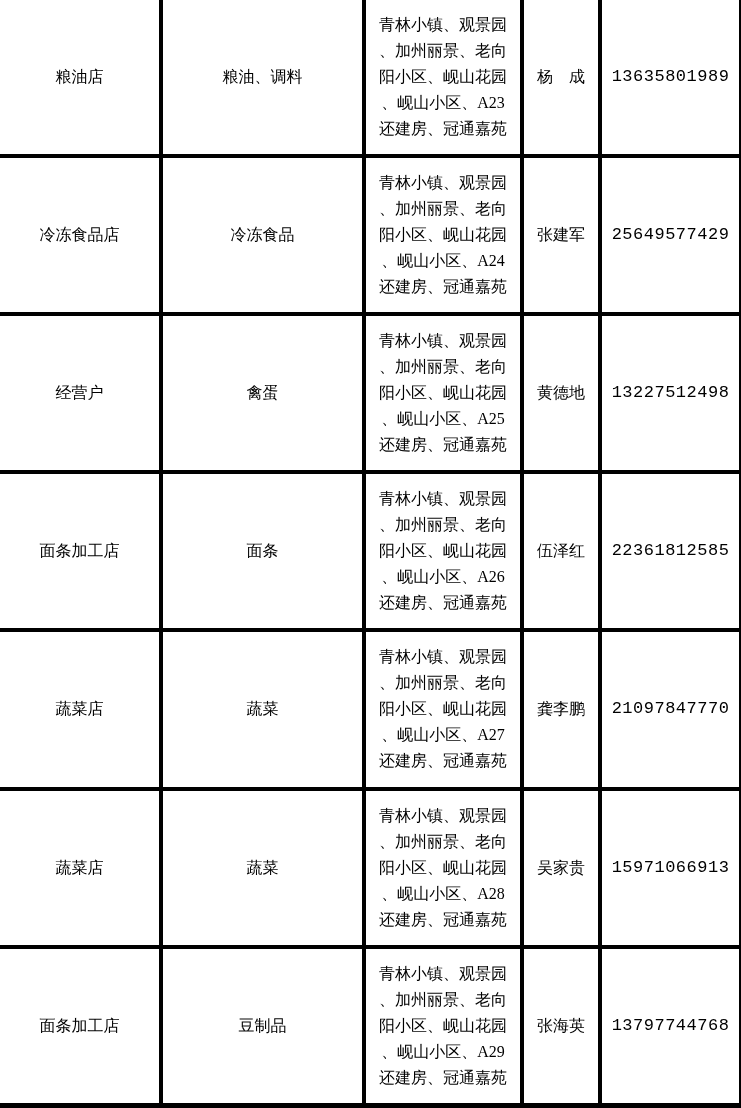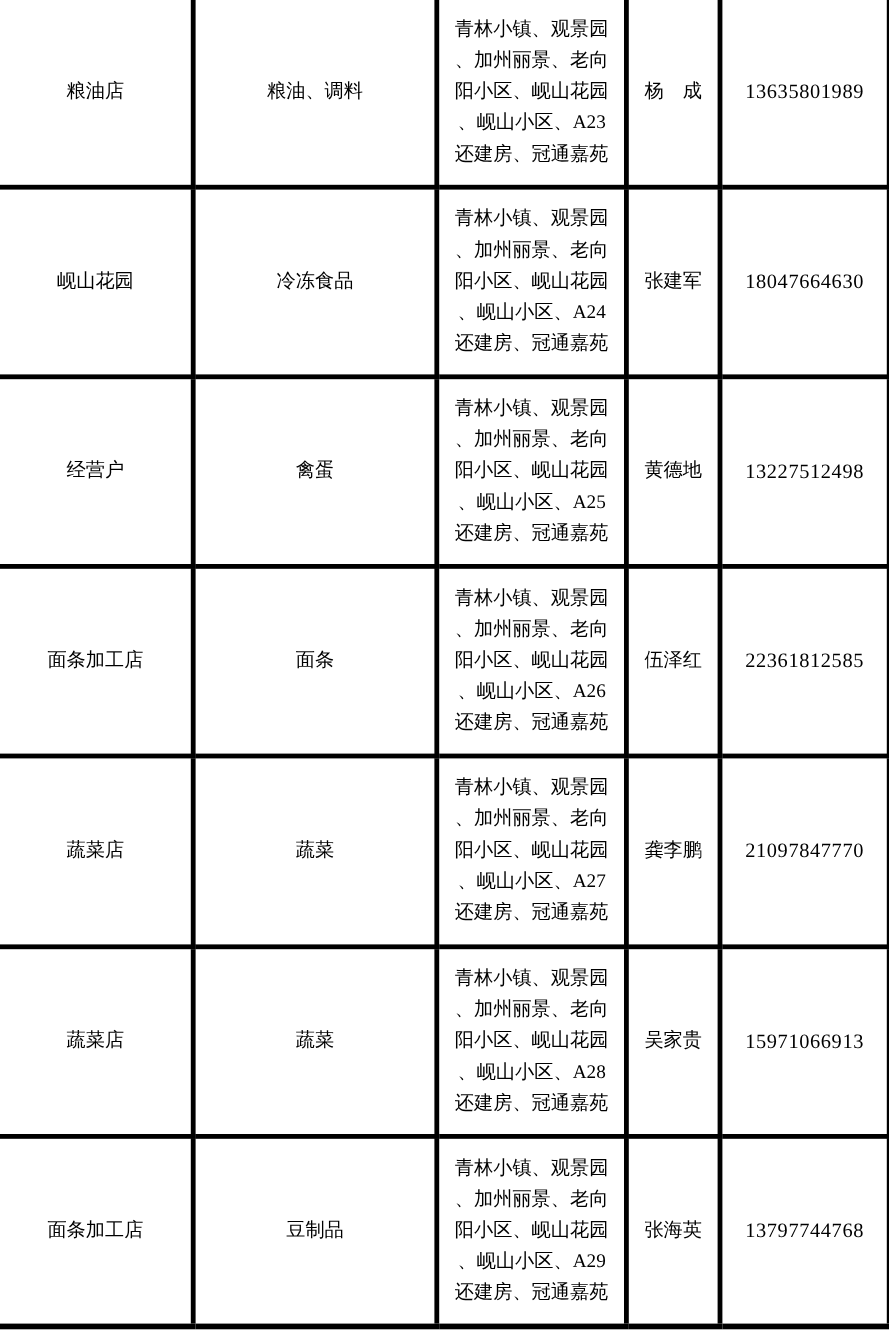"13635801989" td.cell-phone { font-family: none -> Liberation Mono, monospace }
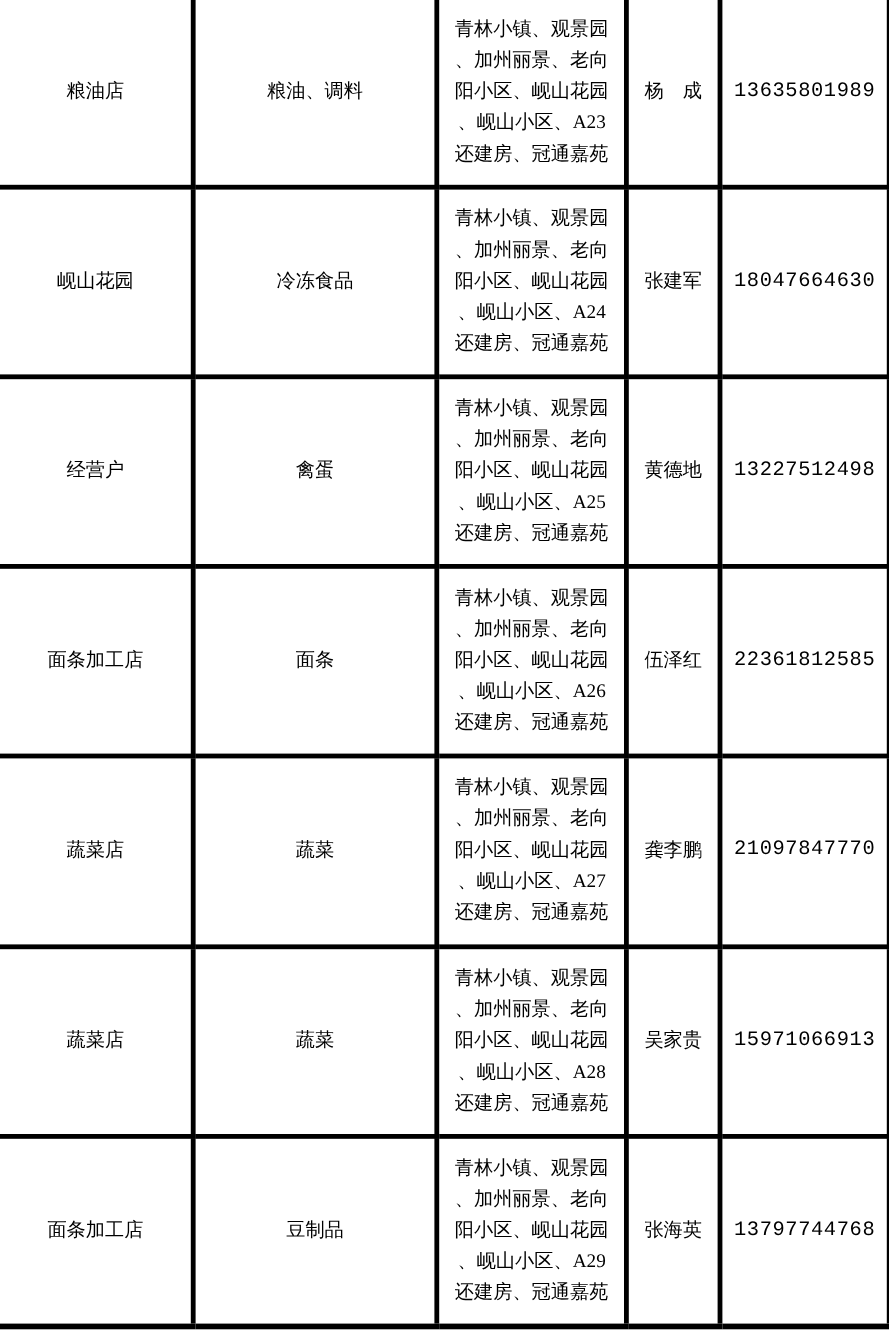"岘山花园" td.cell-store { text: 岘山花园 -> 冷冻食品店 }
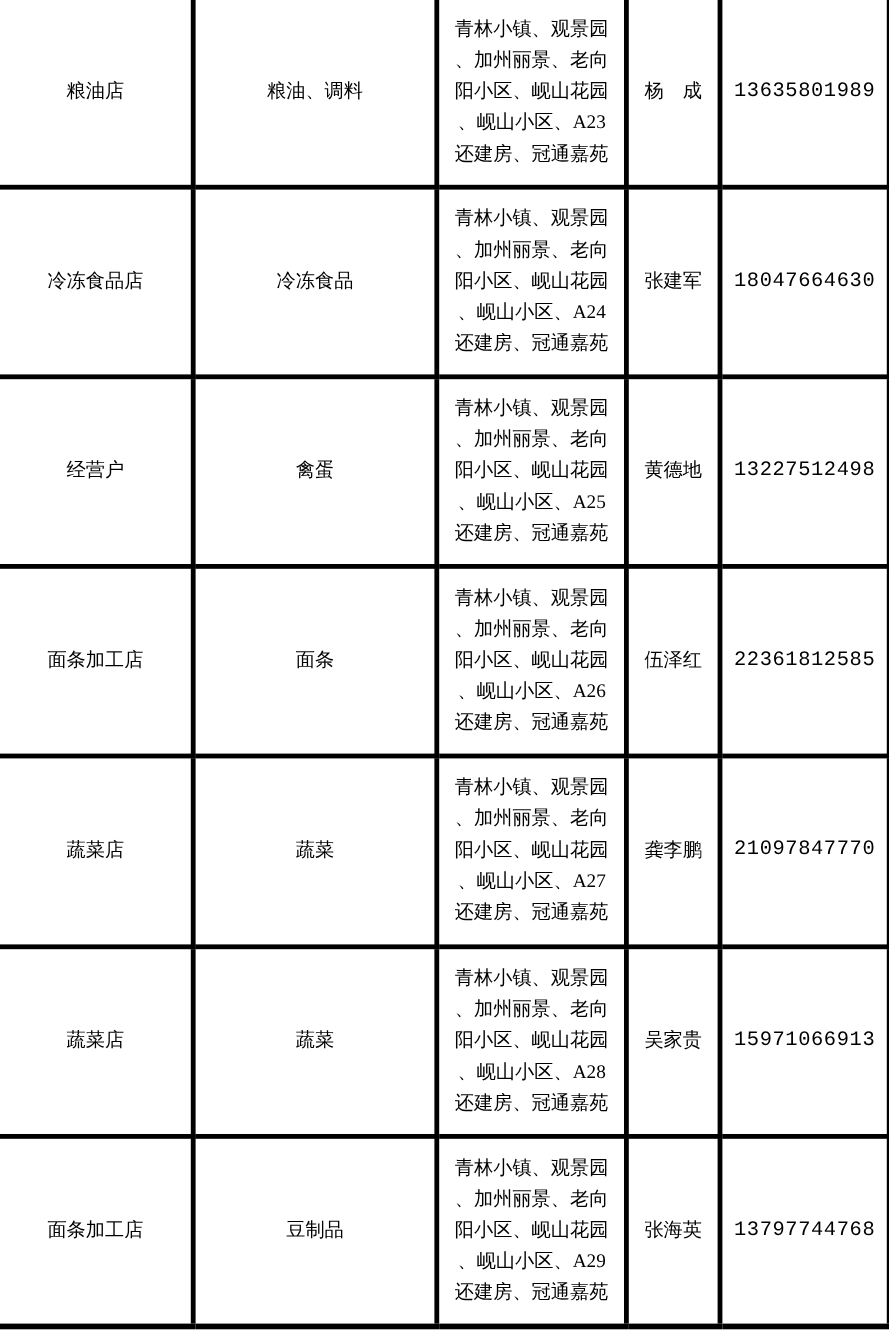"18047664630" td.cell-phone { text: 18047664630 -> 25649577429 }
